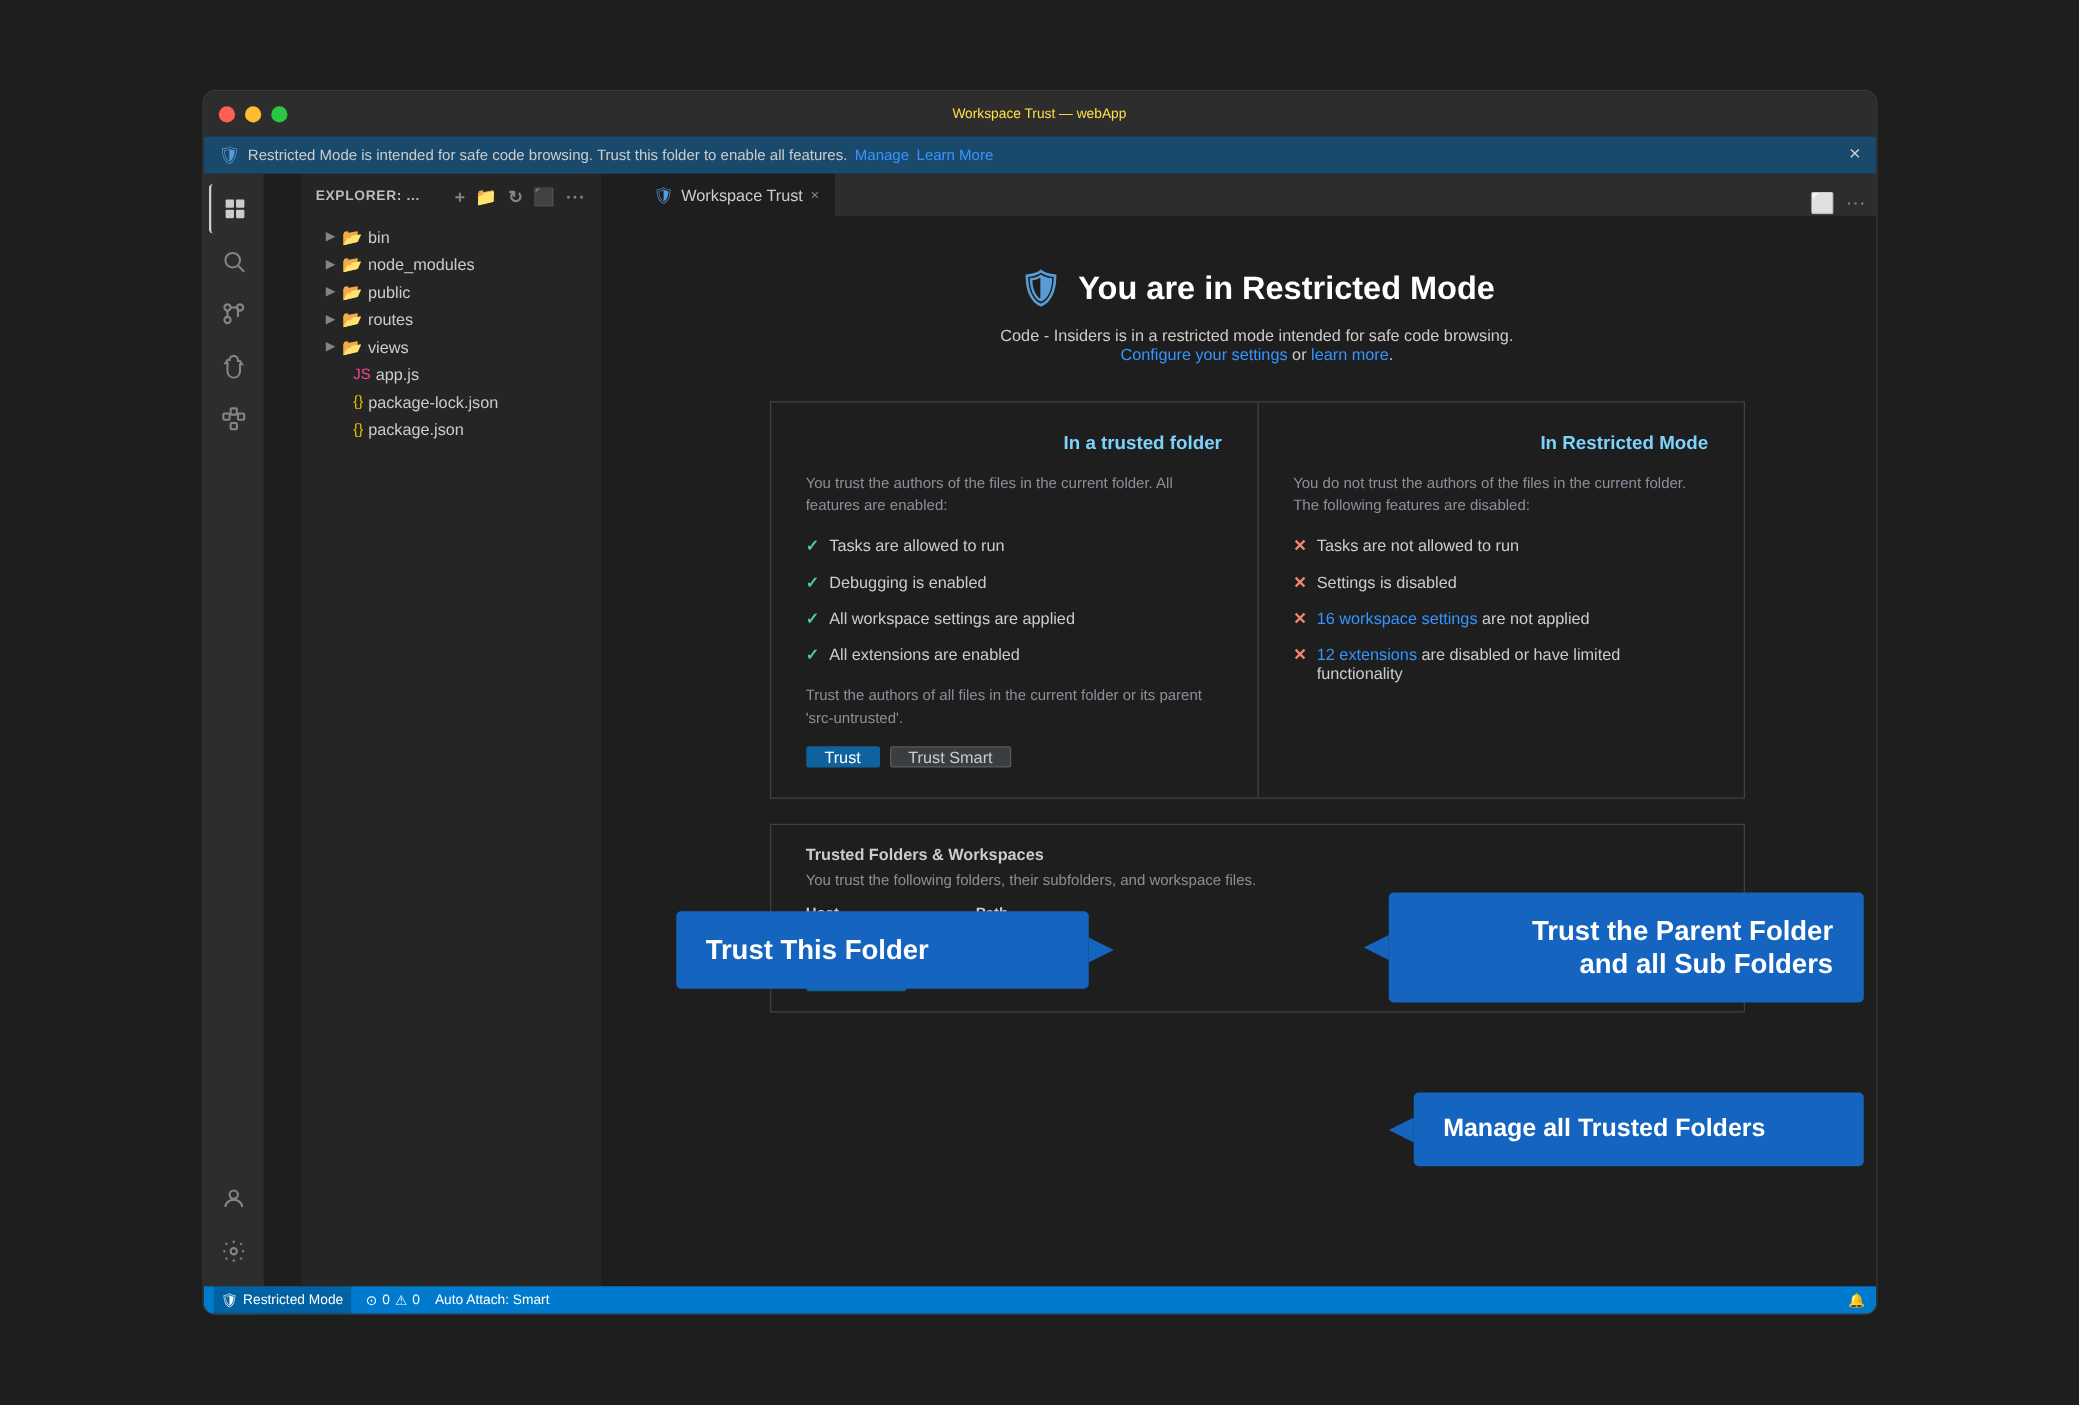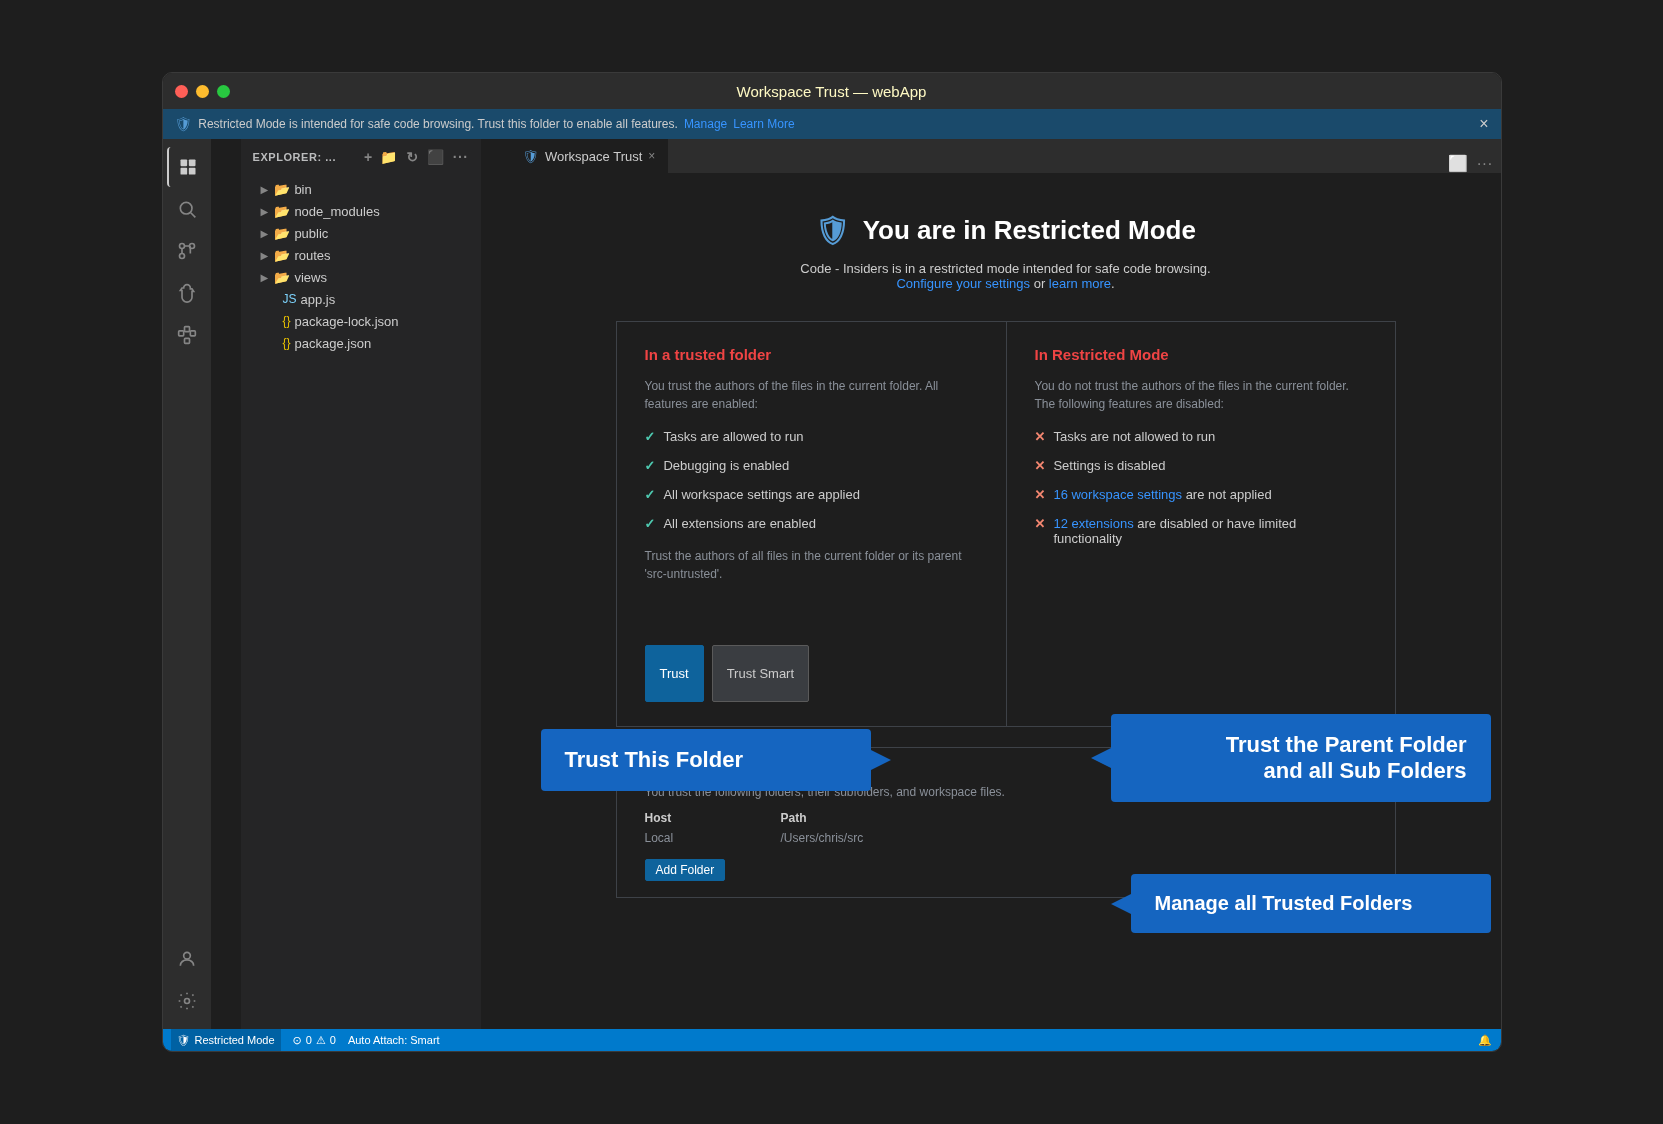"Workspace Trust — webApp" .titlebar-title { color: #fef9c3 -> #fde047; font-size: 15px -> 11px }
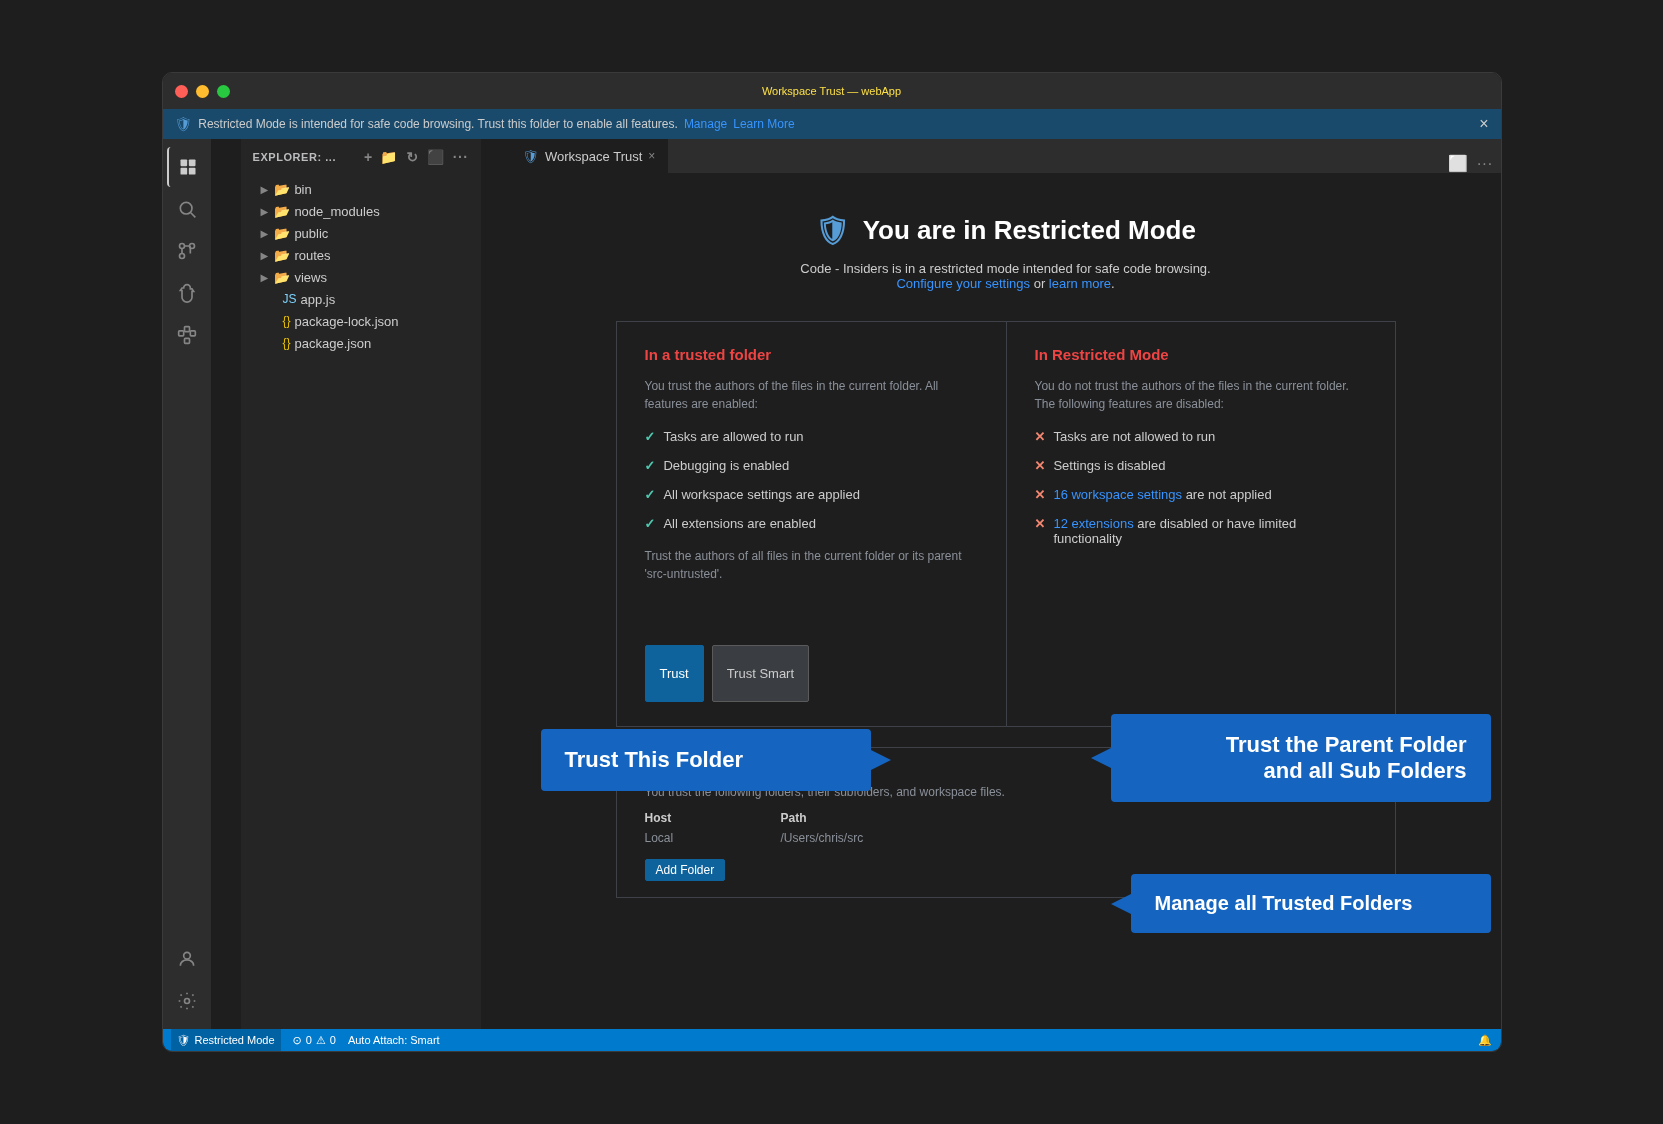"JS" .tree-item.js-file .file-icon { color: #7dd3fc -> #ec4899 }
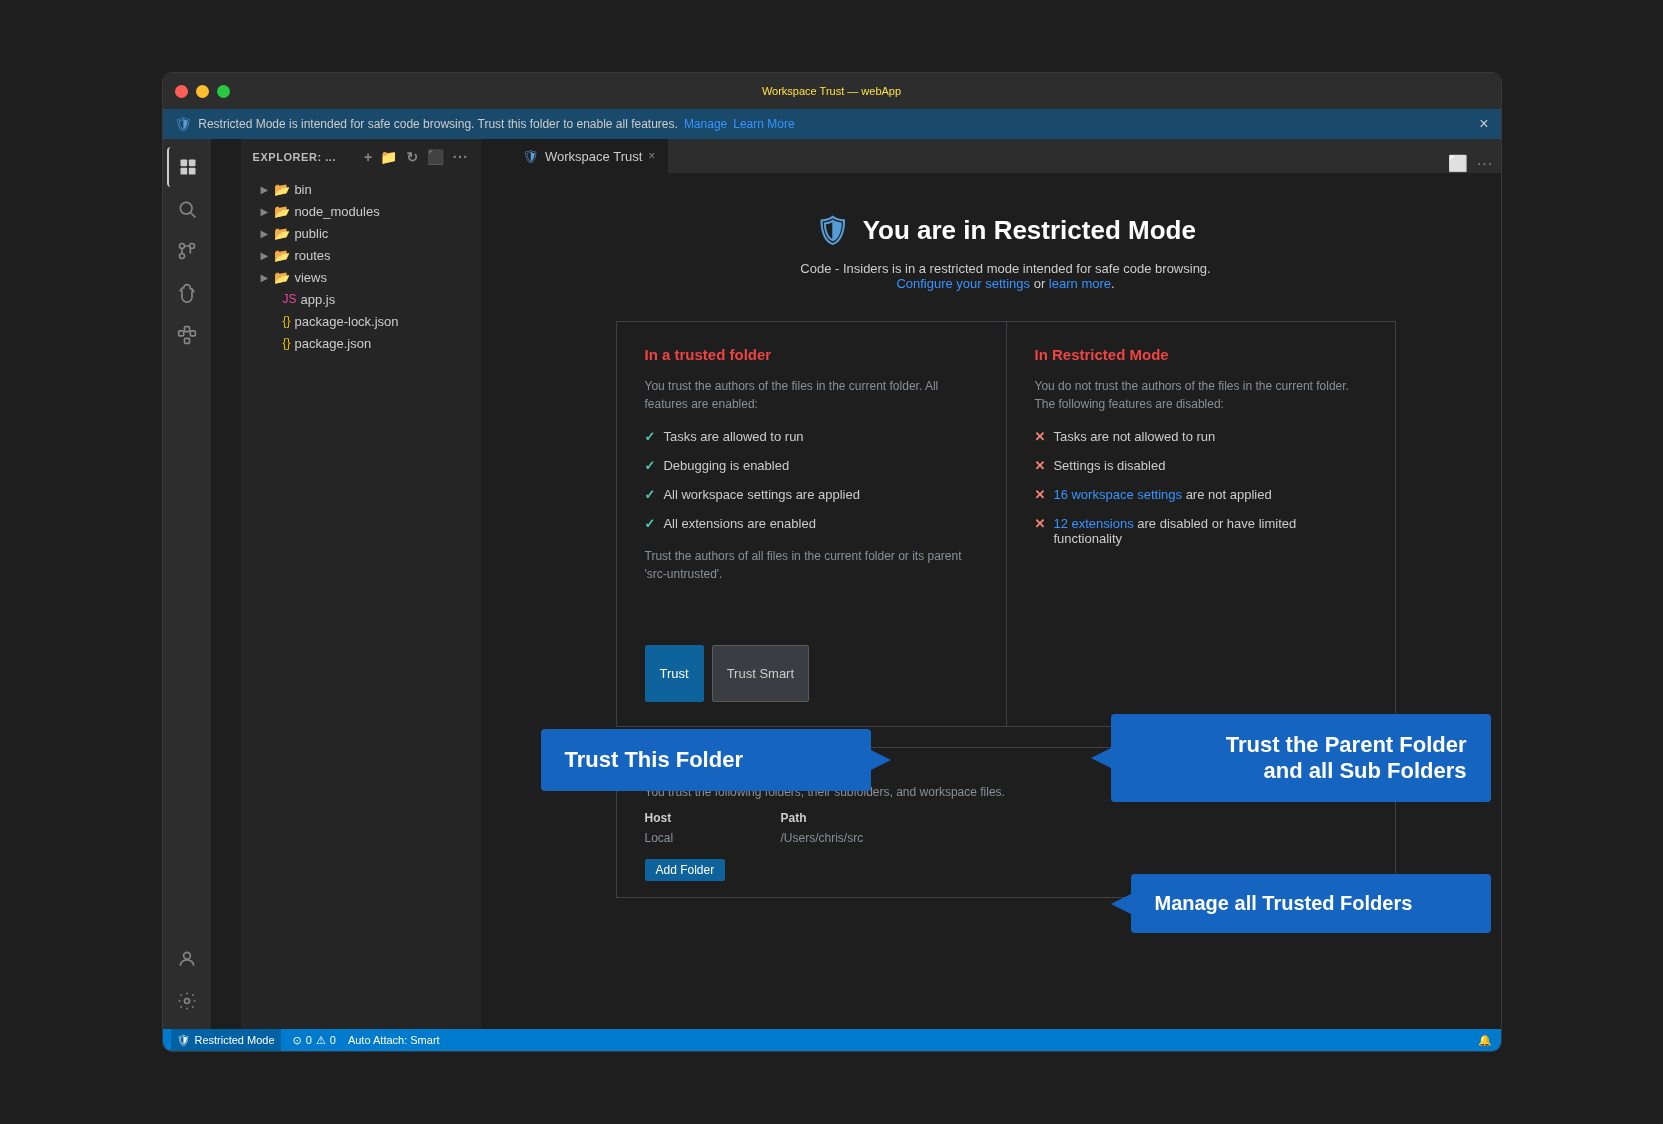"In a trusted folder" .col-title { color: #ef4444 -> #7dd3fc; text-align: left -> right }
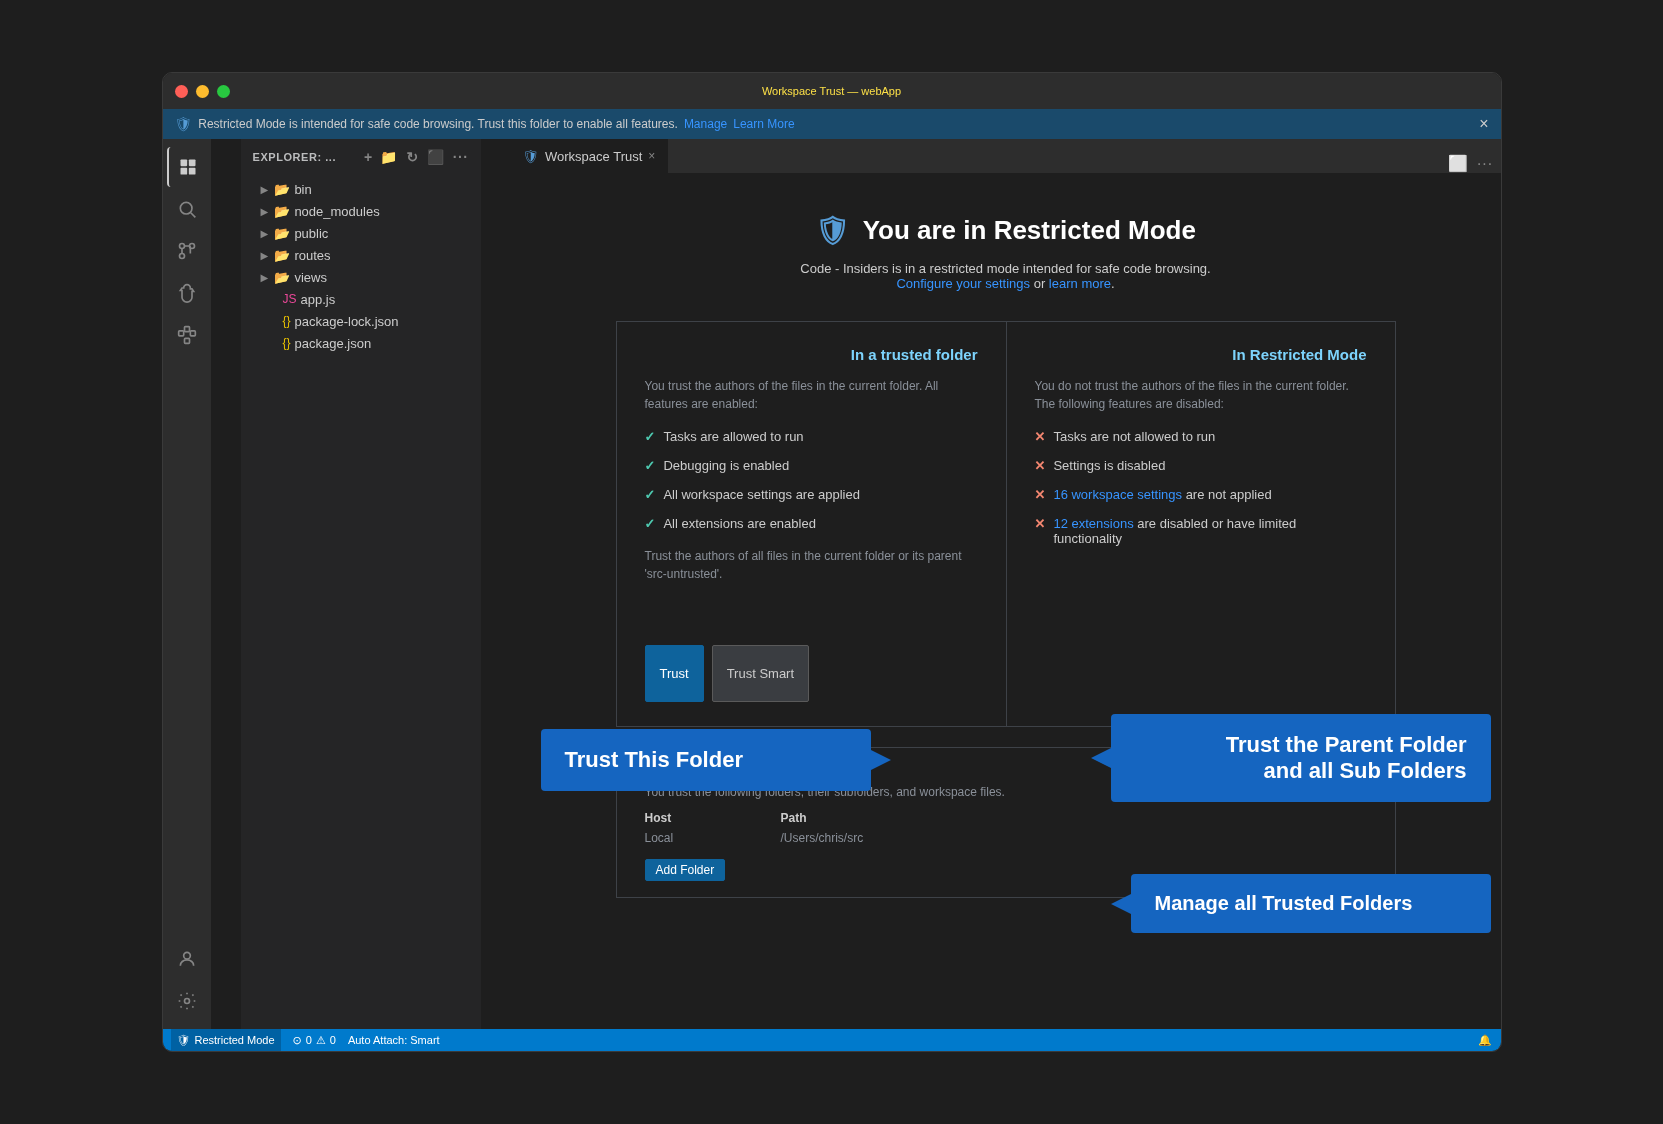"Trust" .btn { margin-top: 48px -> none; padding: 20px 14px -> 0 14px }
